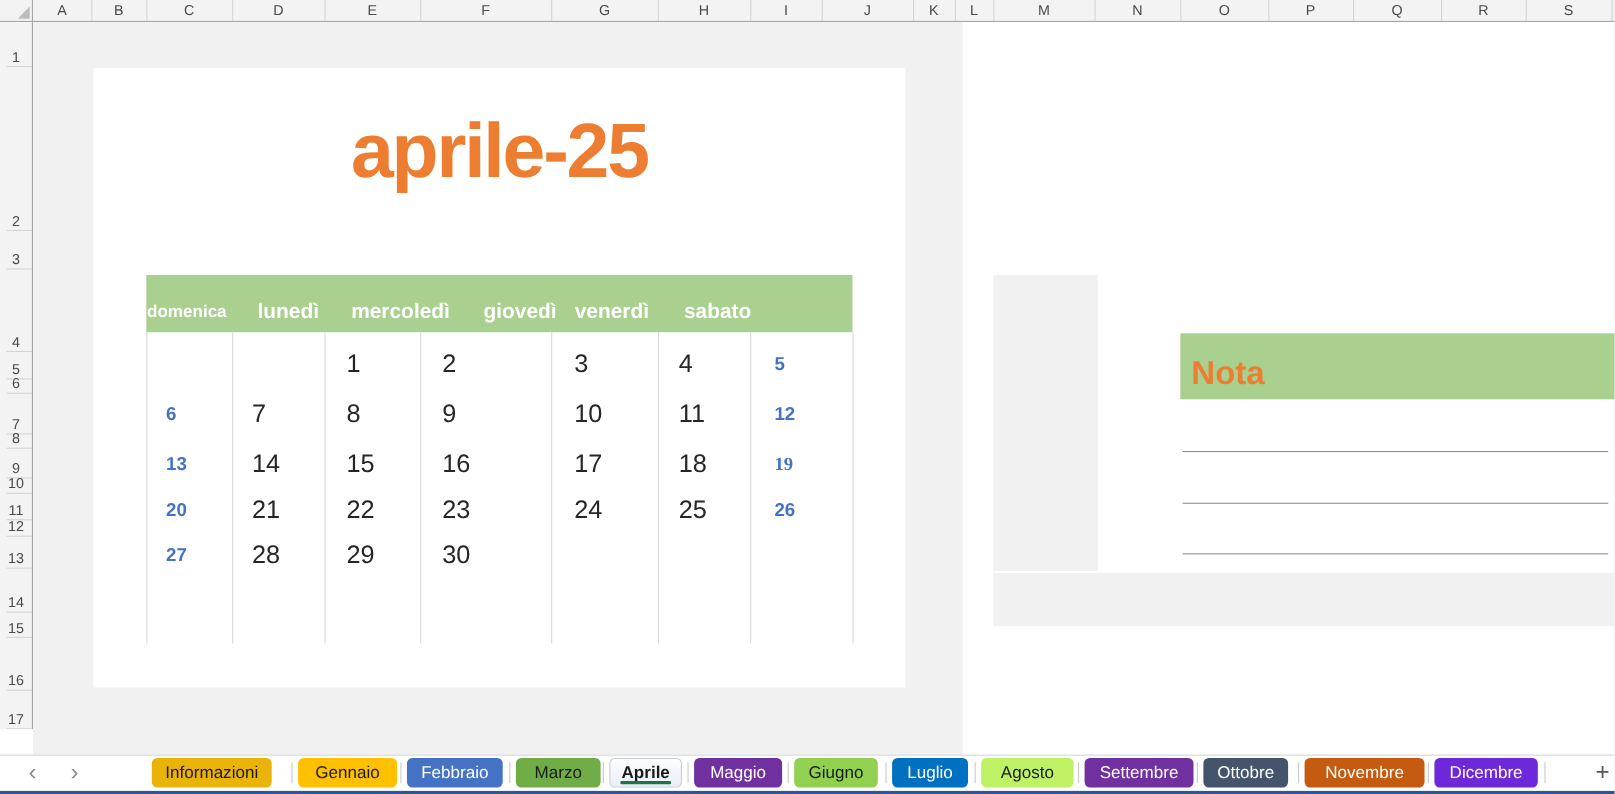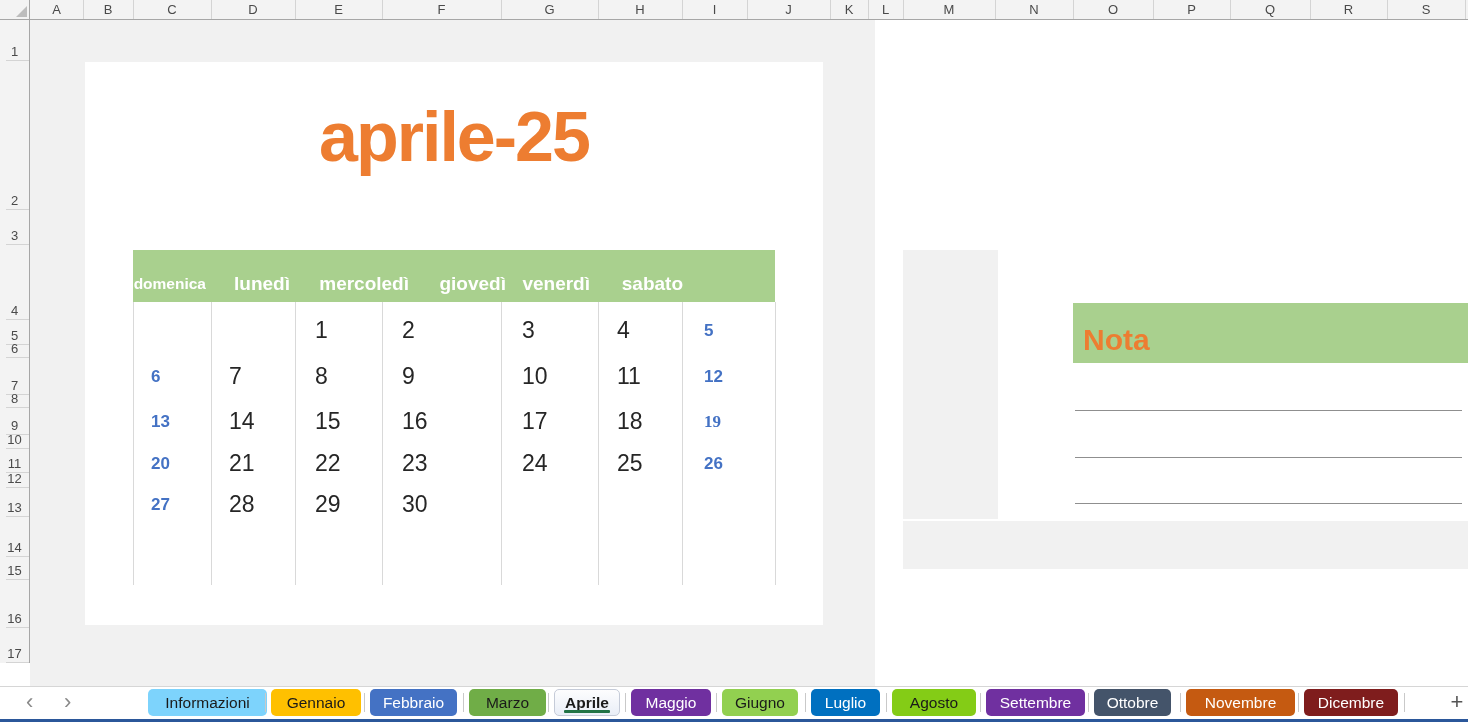"Informazioni" div.tab { background: #7dd3fc -> #eab308; left: 148px -> 138px; width: 119px -> 109px }
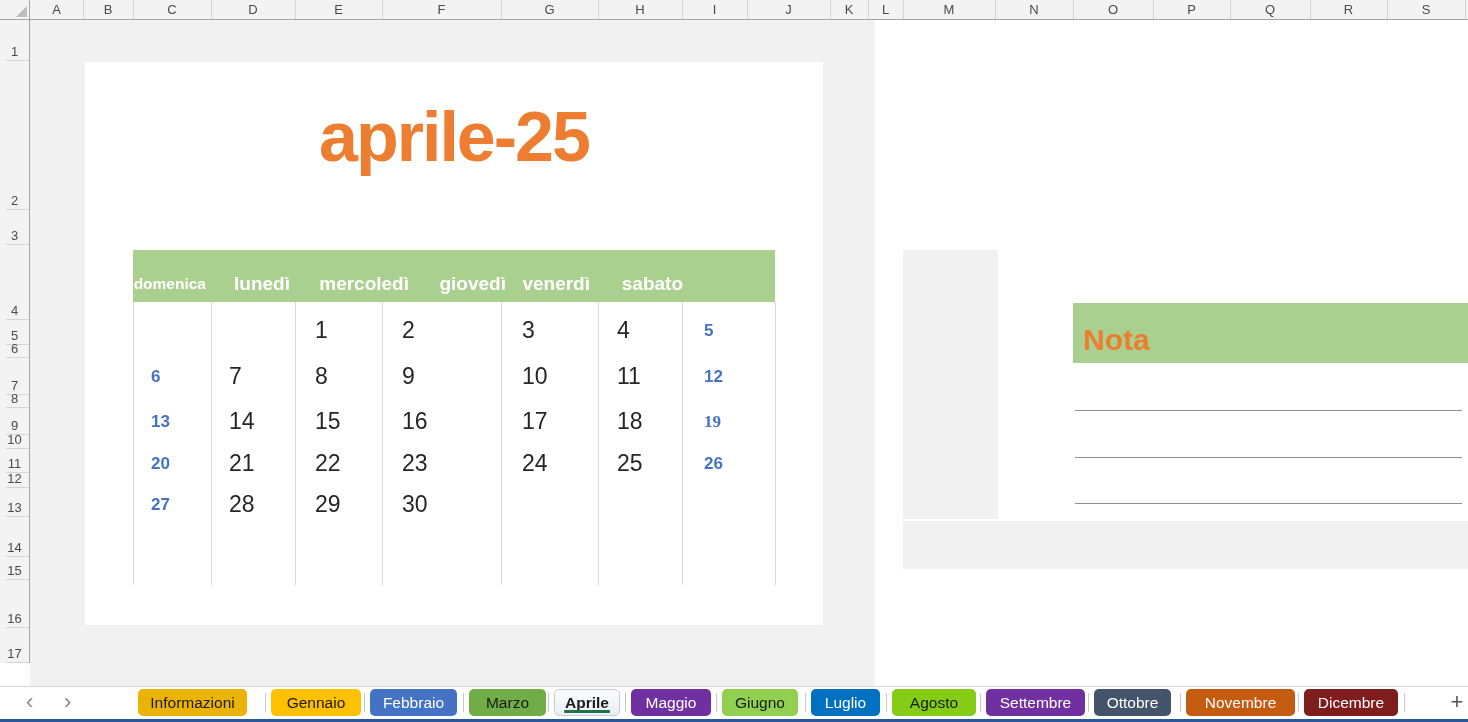"Agosto" div.tab { background: #84cc16 -> #bef264 }
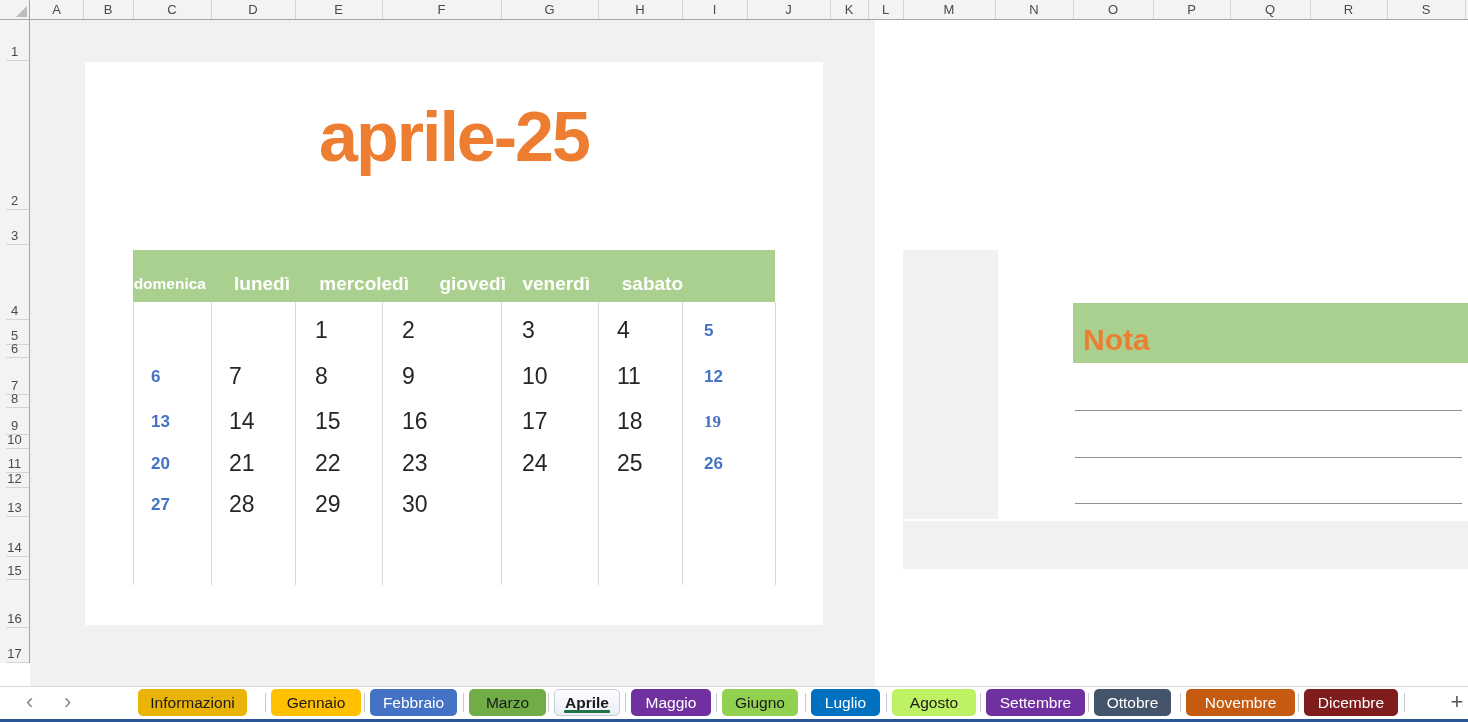"Dicembre" div.tab { background: #7f1d1d -> #6d28d9 }
